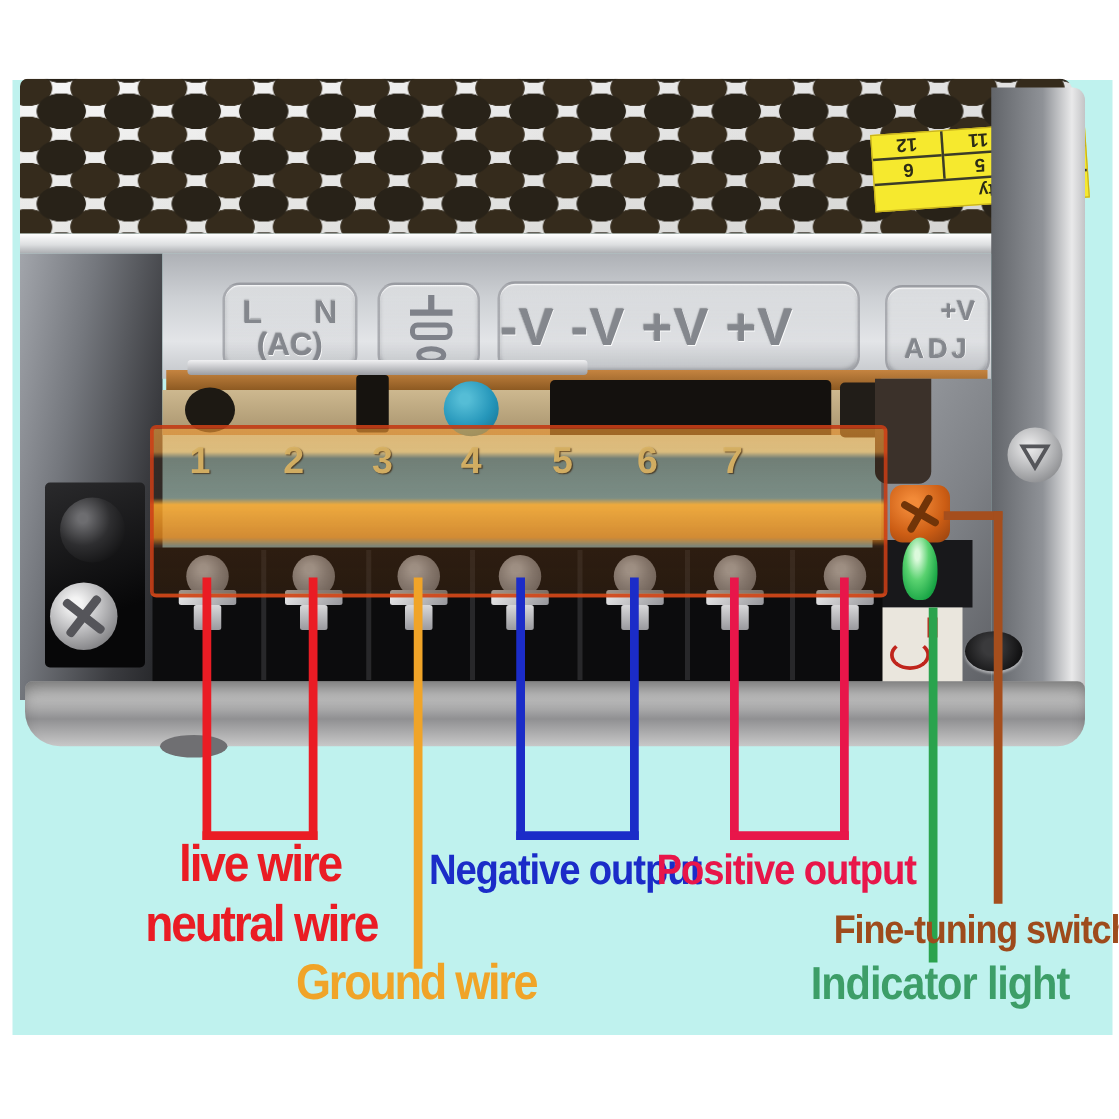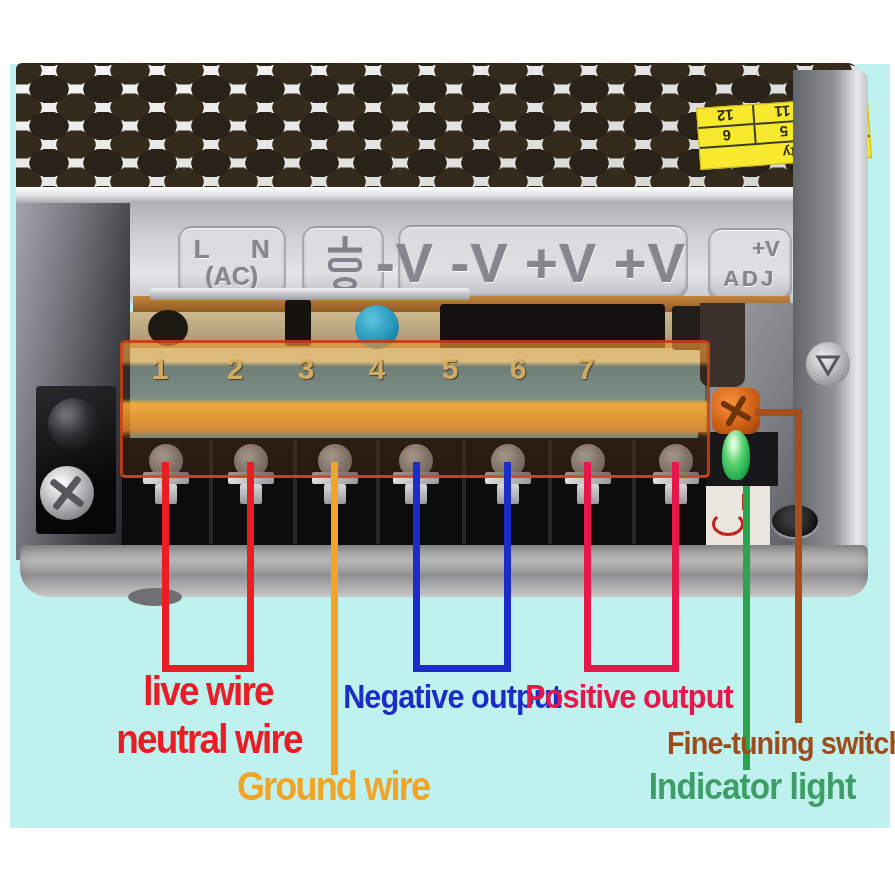"-V -V +V +V" .ep-out { font-size: 56px -> 42px; justify-content: flex-end -> flex-start }
